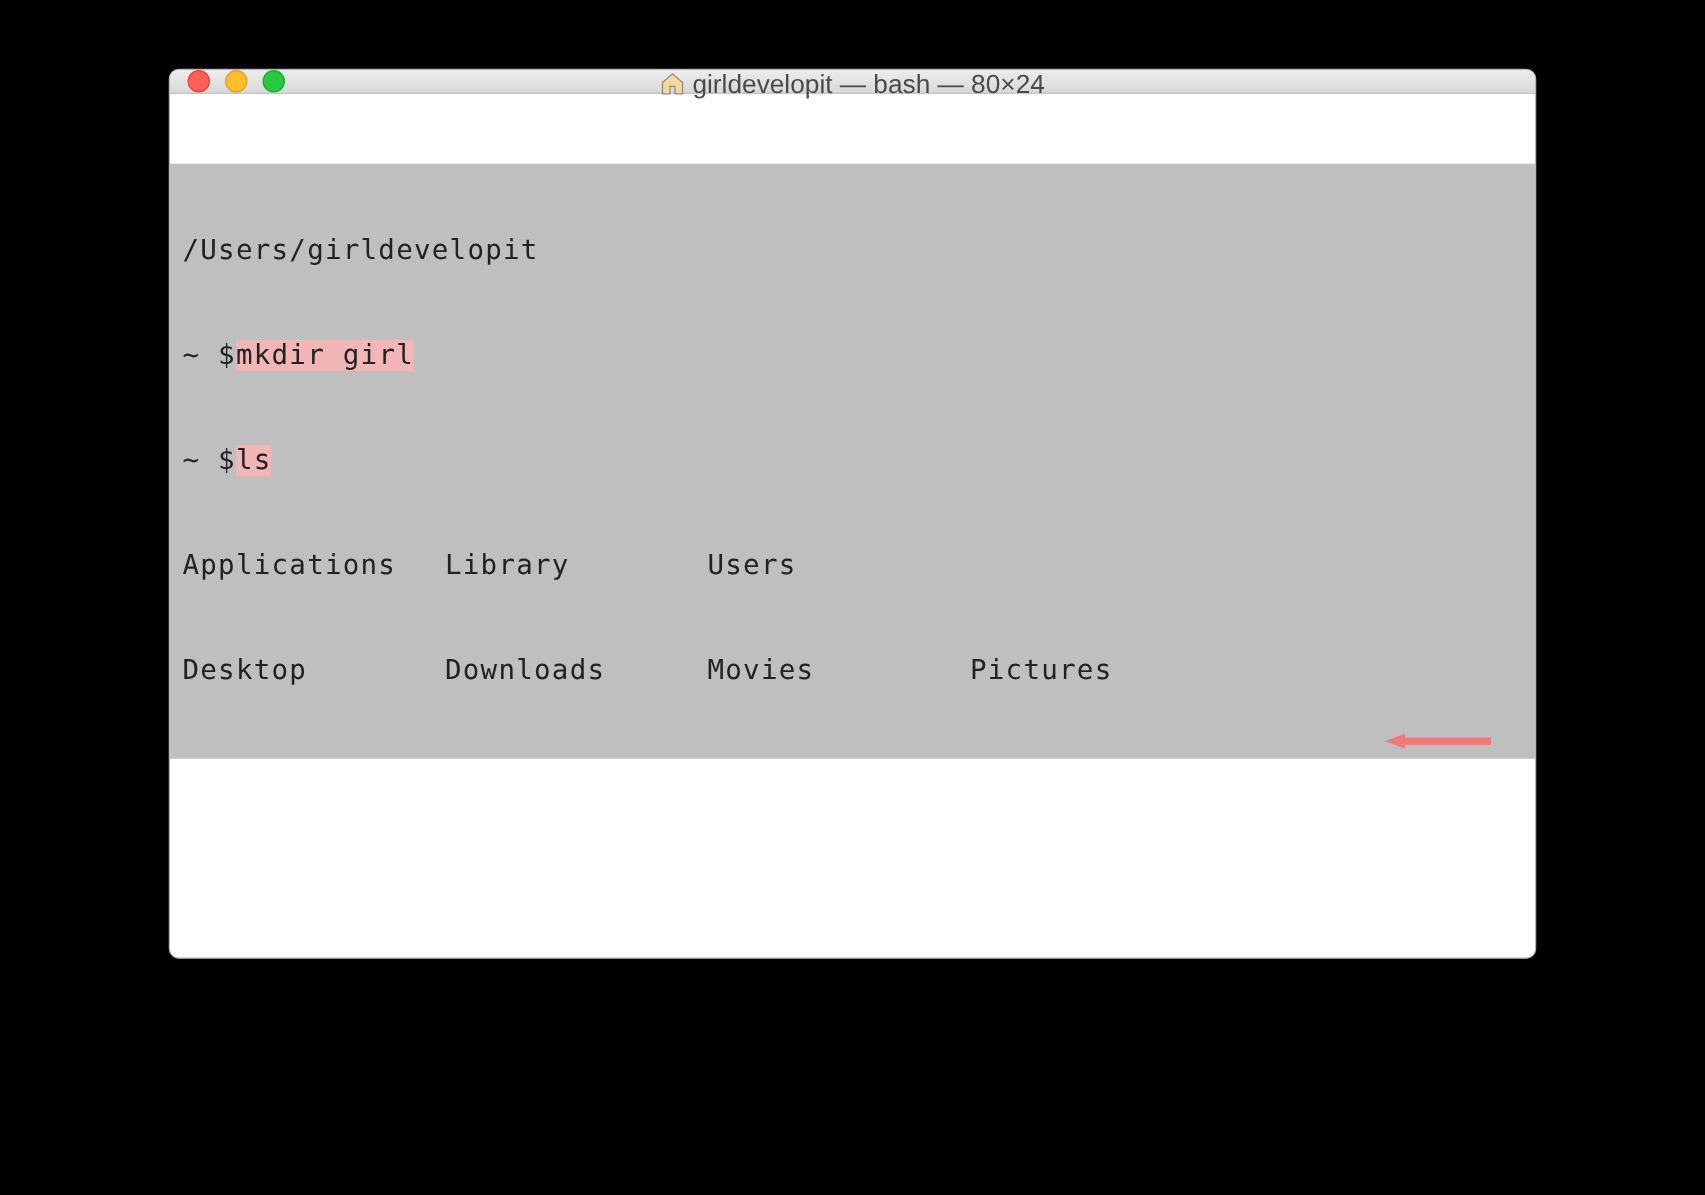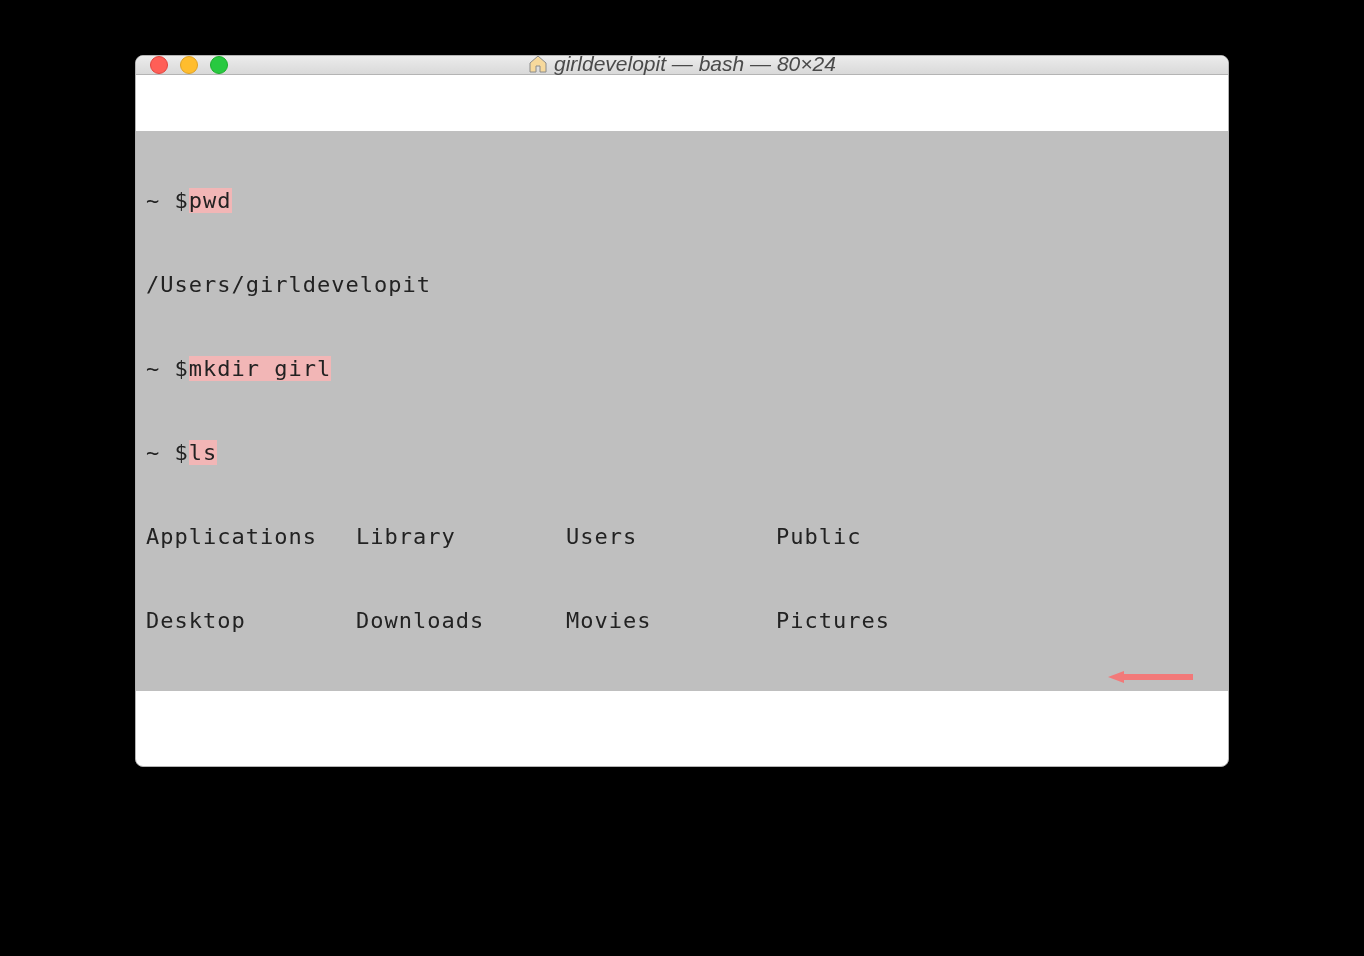"girldevelopit — bash — 80×24" .titlebar { align-items: center -> none; font-style: italic -> none }
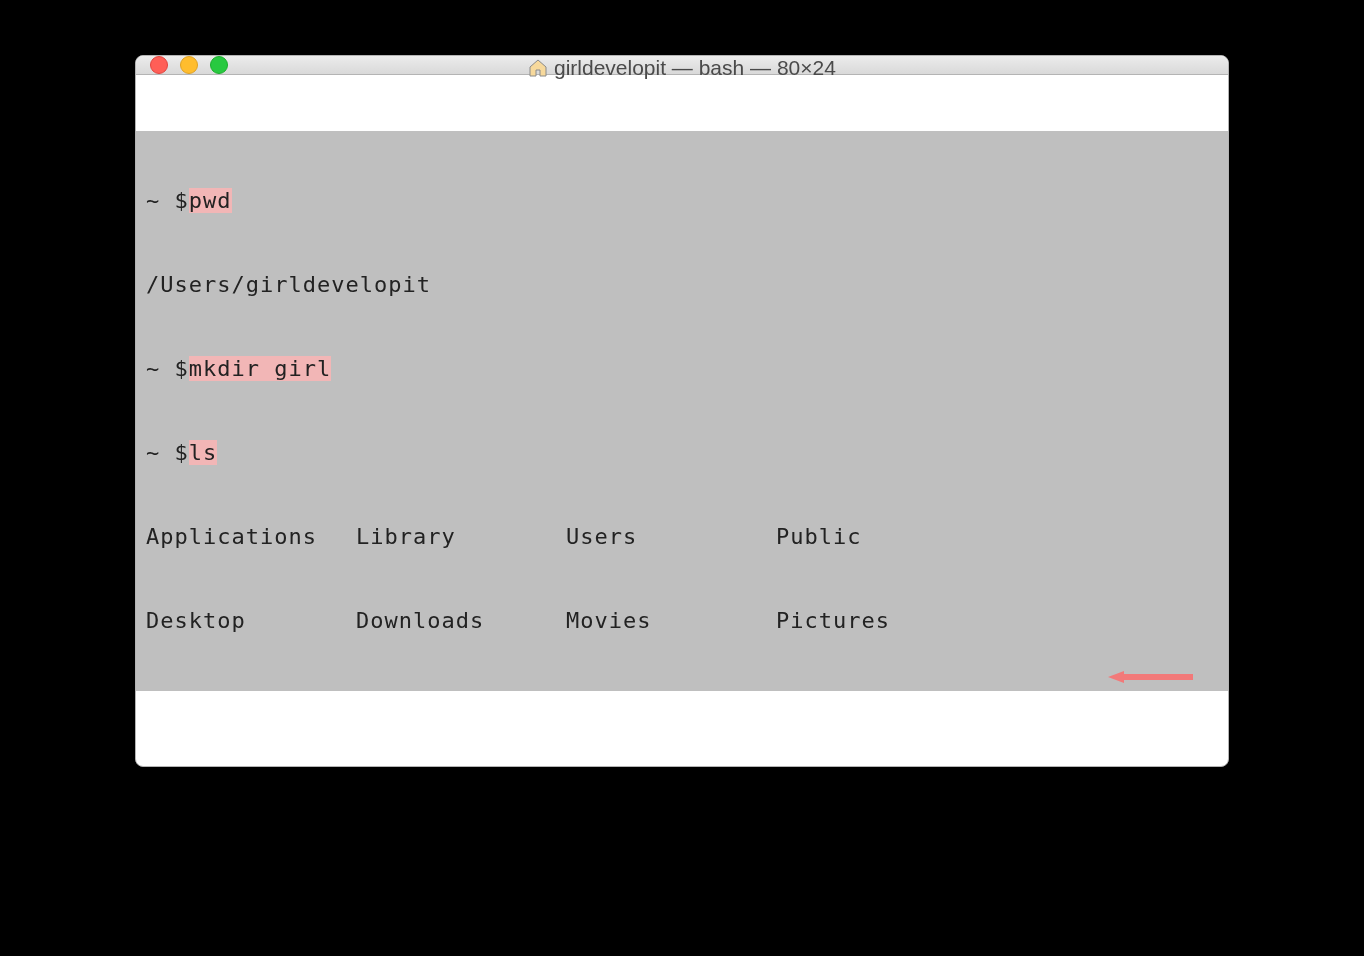"~ $pwd" div.terminal-line { html: <div><span>~ $</span><span>pwd</span></div> -> none }
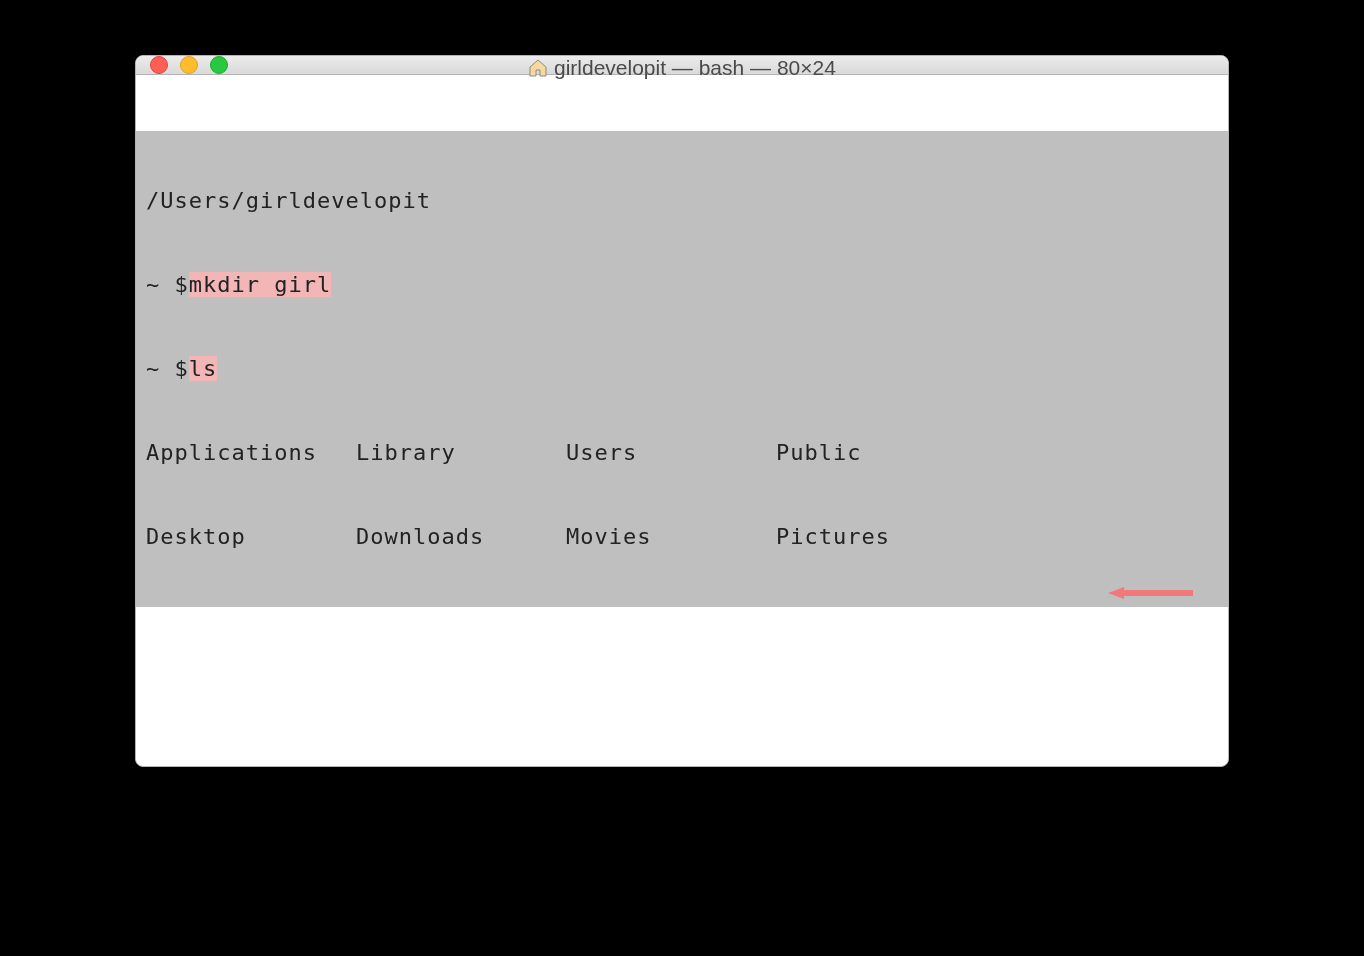"Public" div.ls-cell { html: <div>Public</div> -> none }
